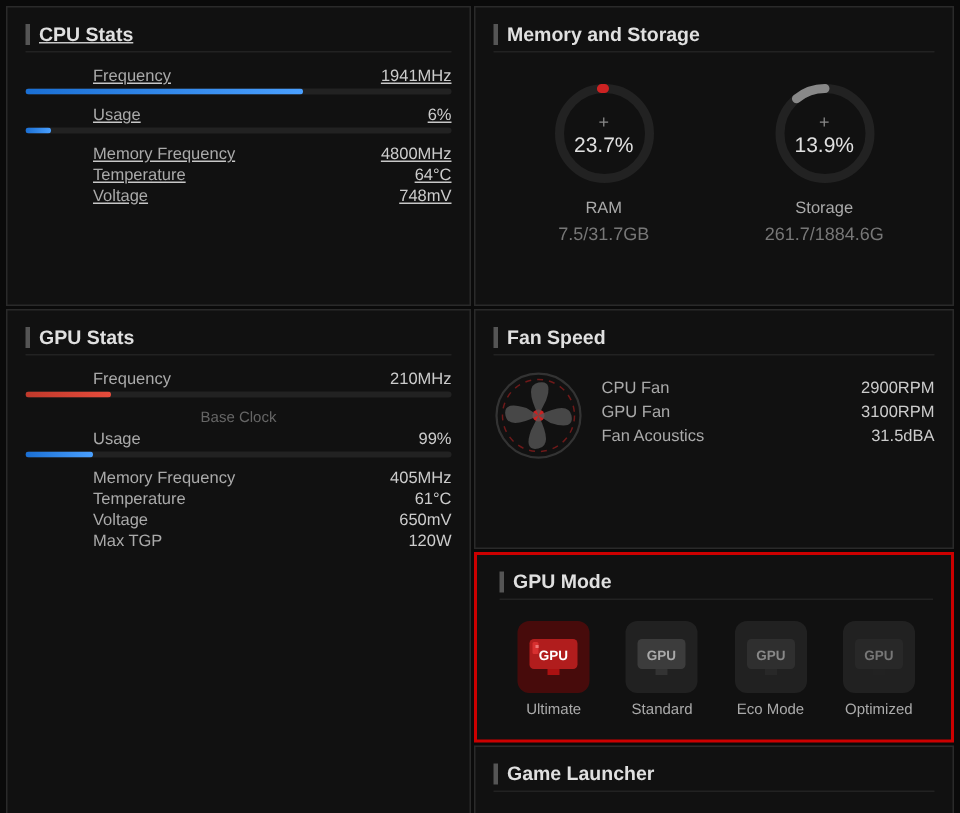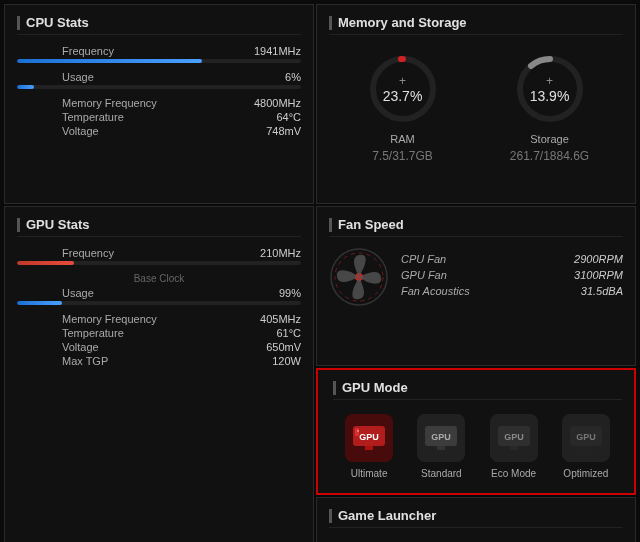"CPU Stats" .cpu-panel { text-decoration: none -> underline }
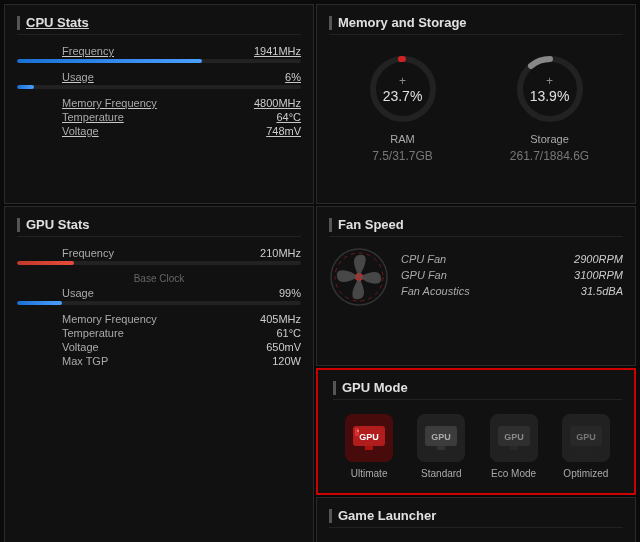"CPU Fan" .fan-content { font-style: italic -> none }
